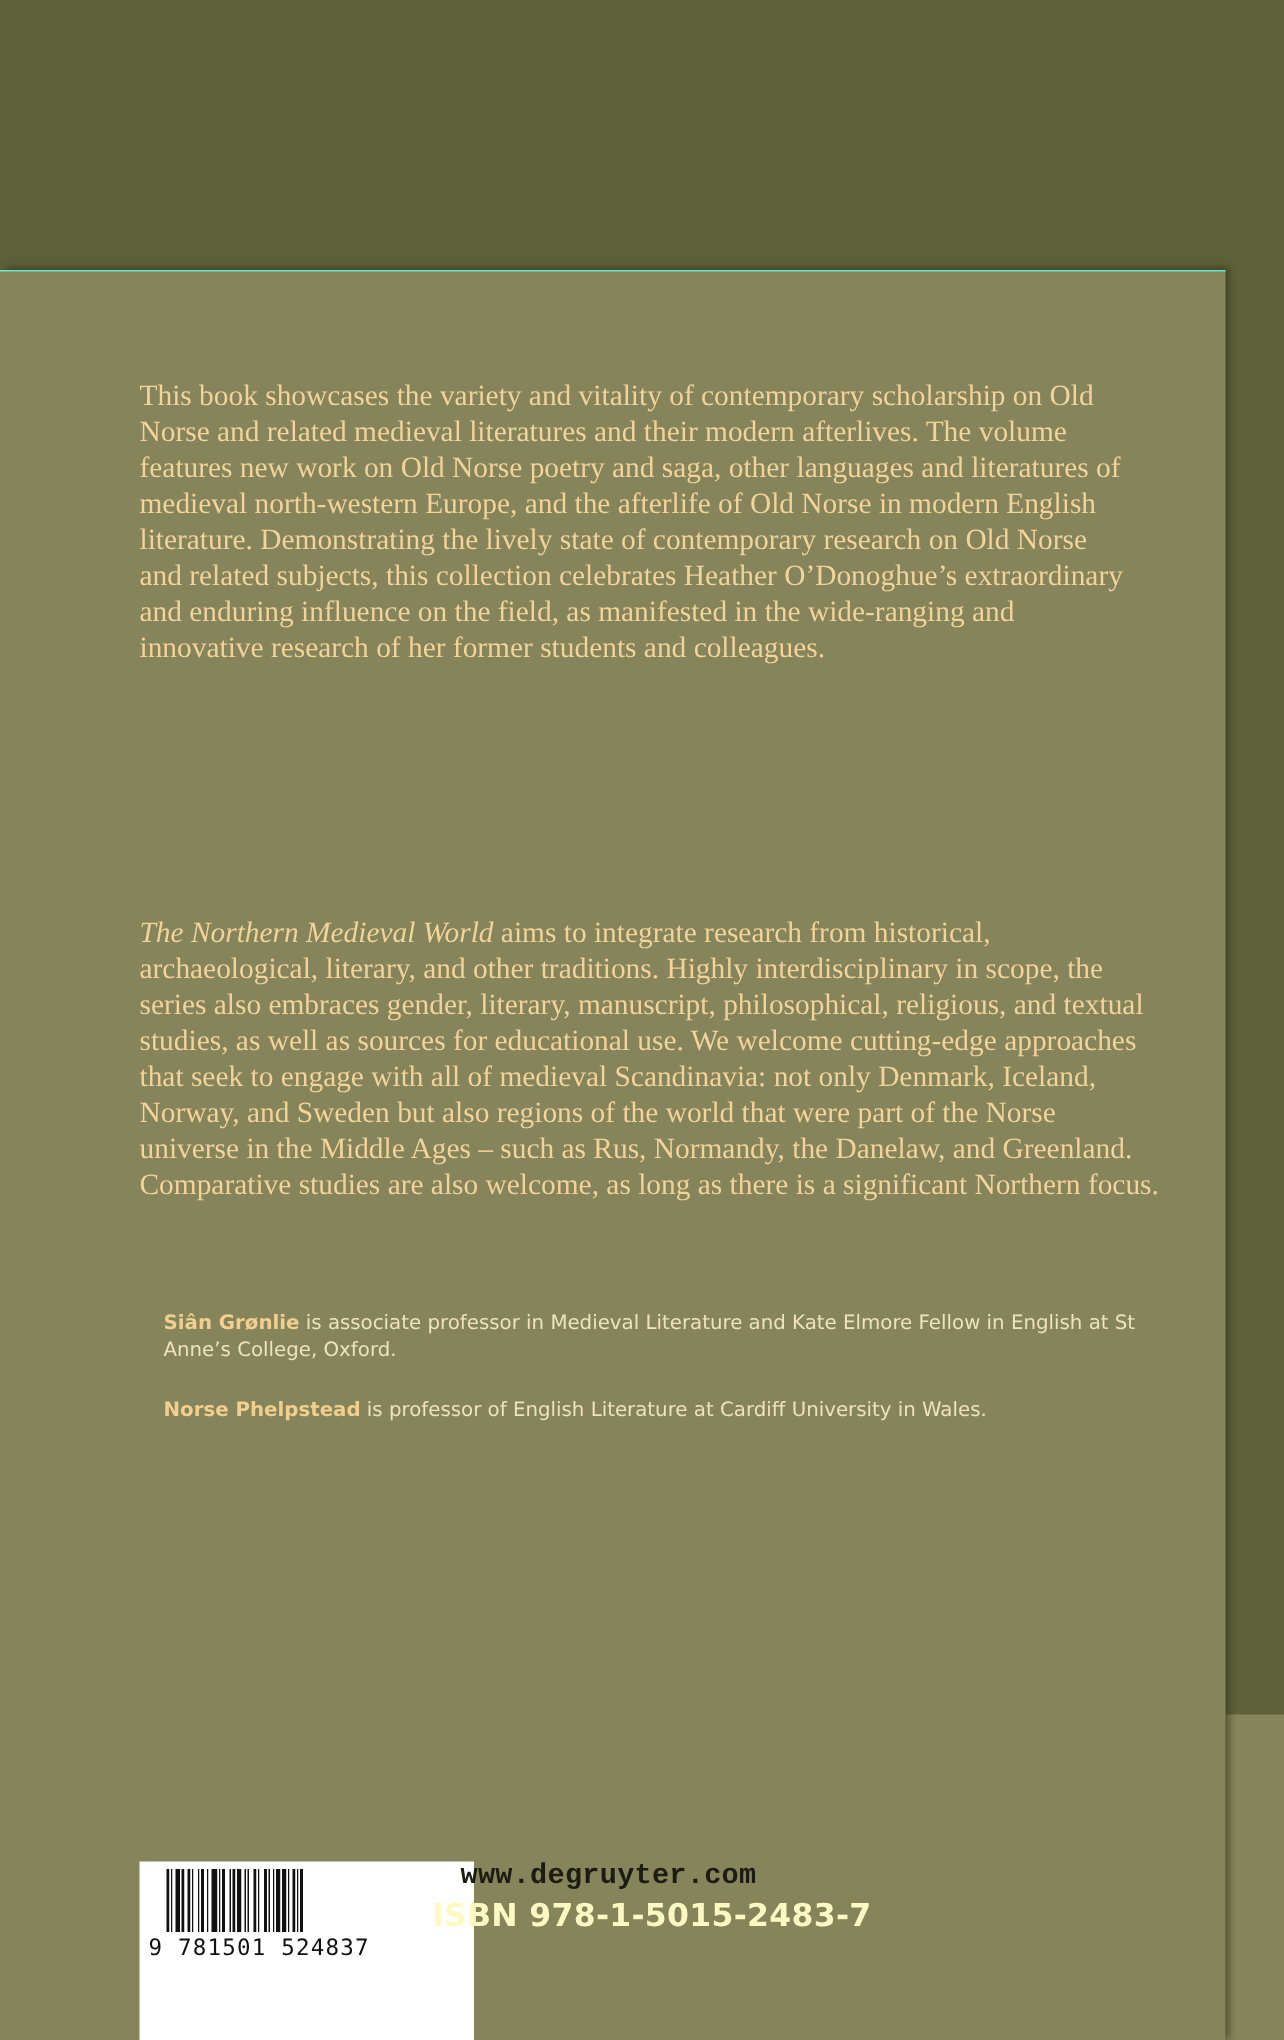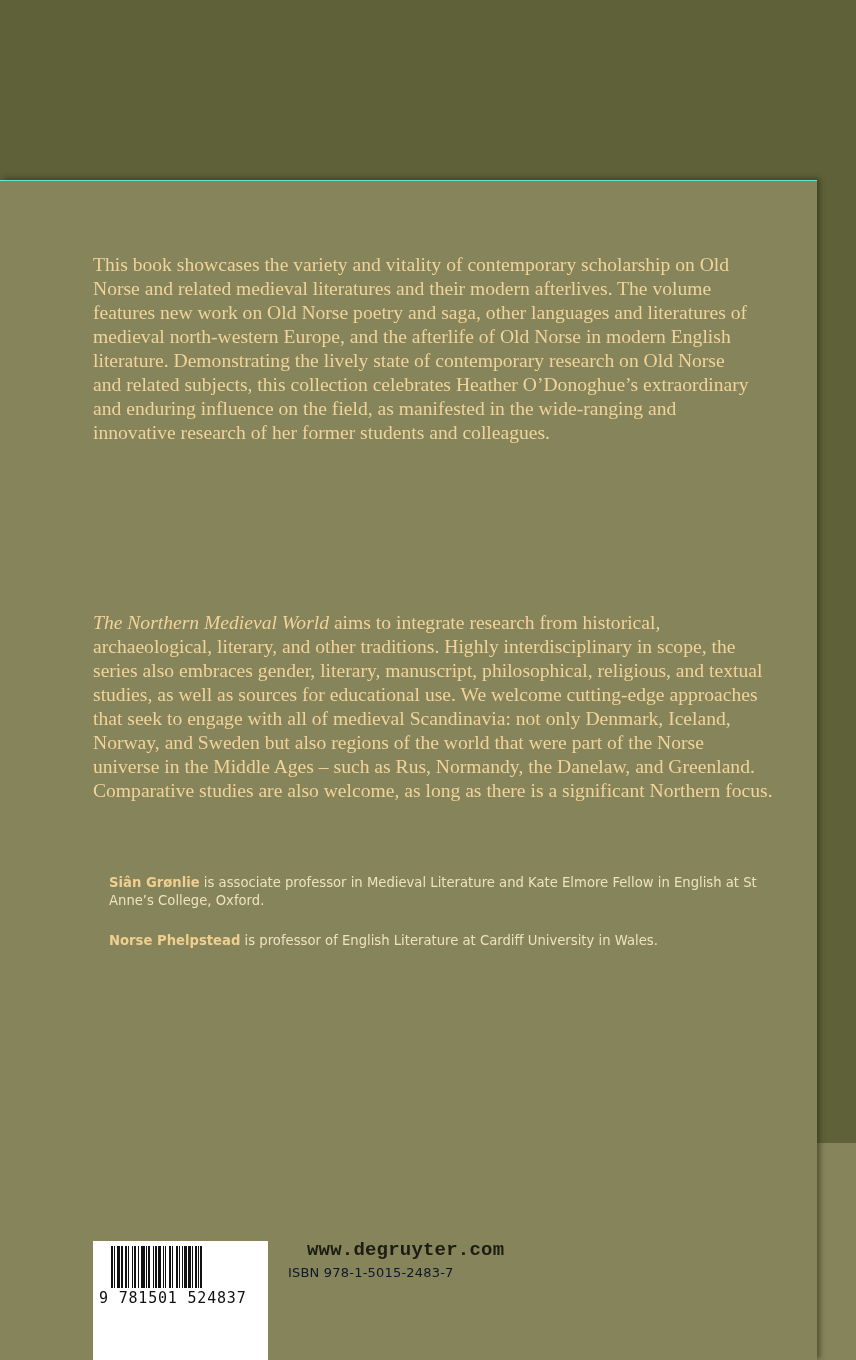"ISBN 978-1-5015-2483-7" .isbn { color: #0f172a -> #fef9c3; font-size: 13px -> 21px; font-weight: none -> bold }
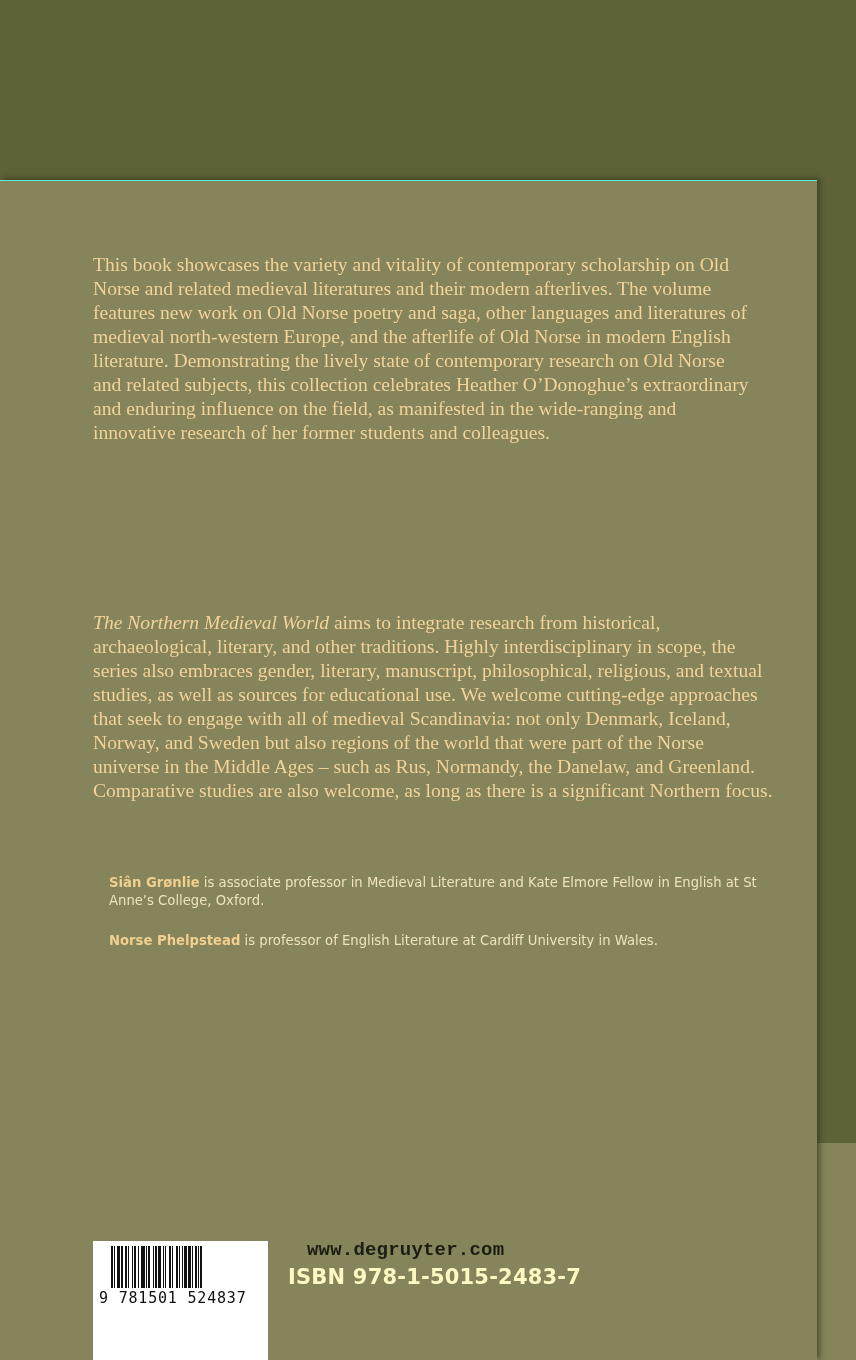"9 781501 524837" .barcode-box { padding-left: none -> 48px }
